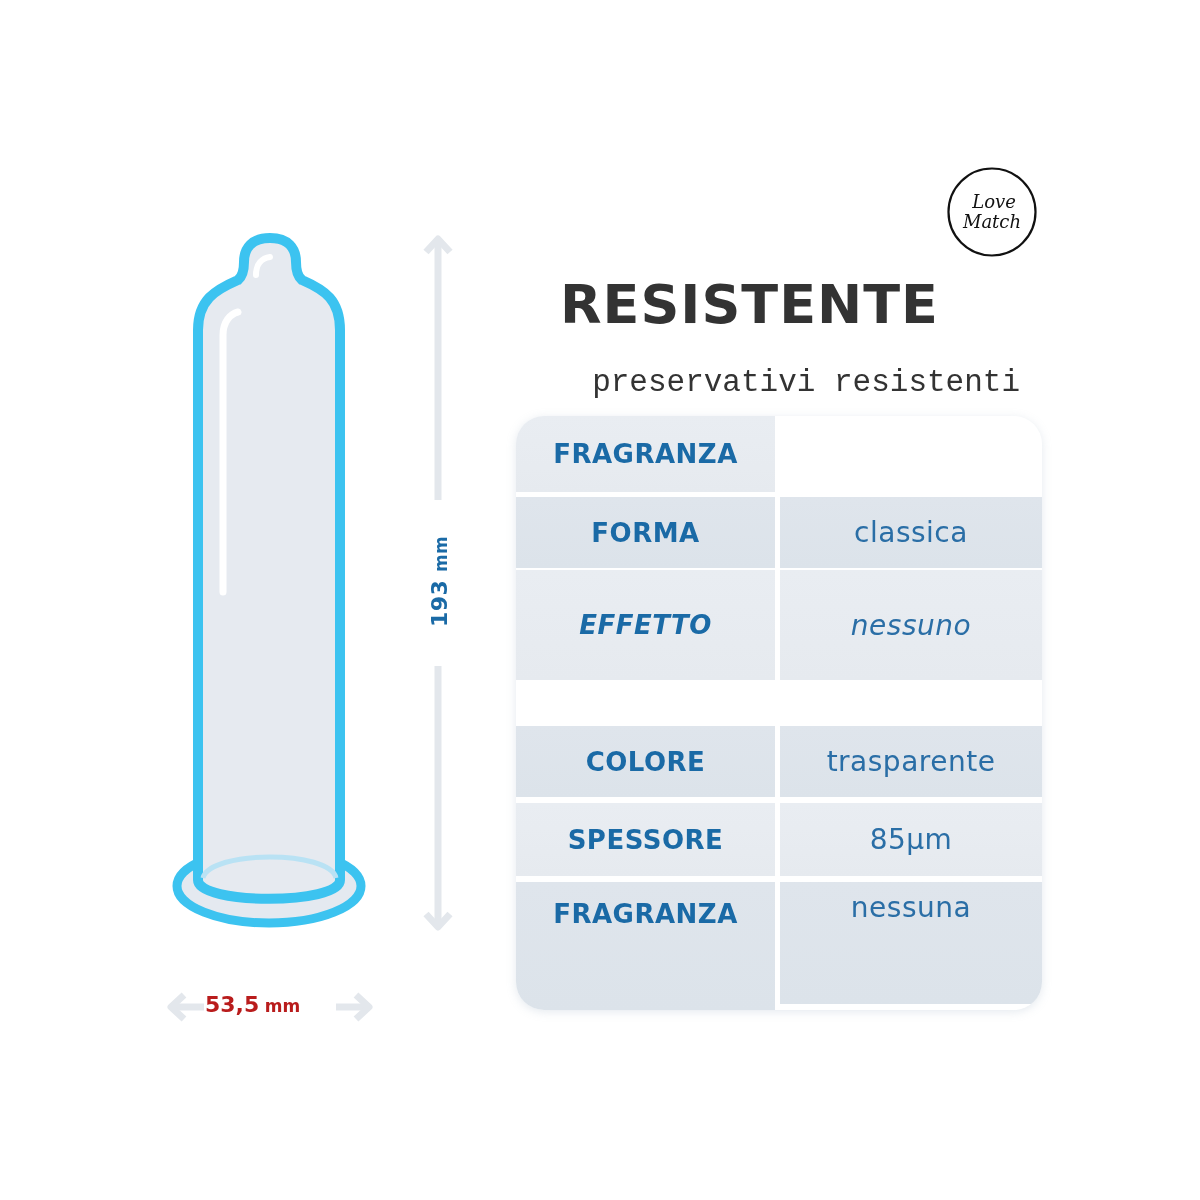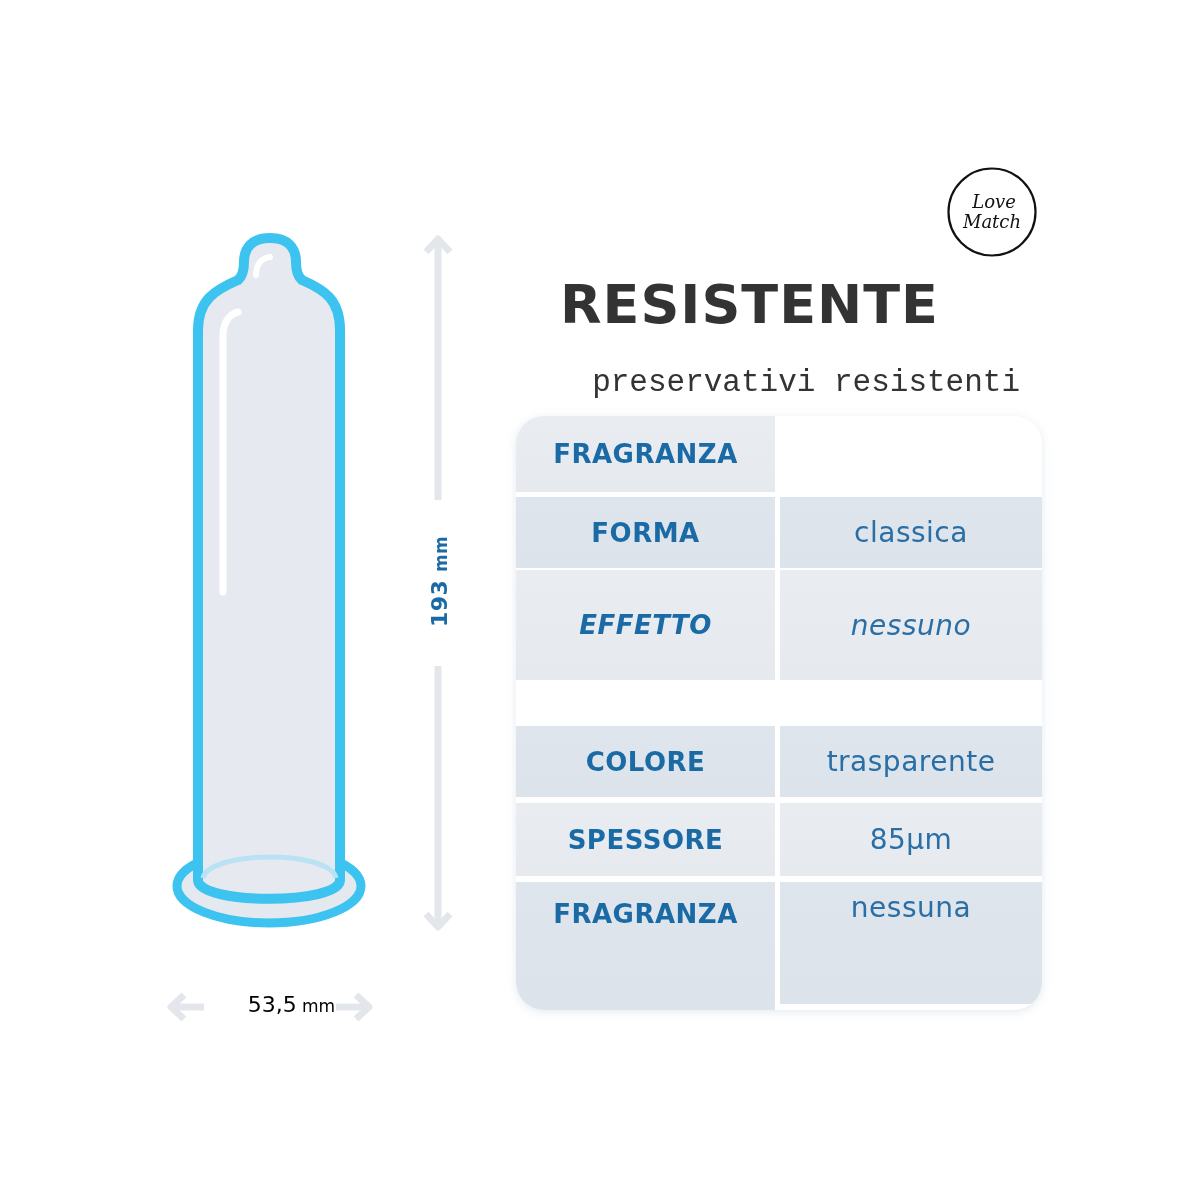"53,5 mm" .width-label { color: #000000 -> #b91c1c; font-weight: normal -> bold; text-align: right -> left }
